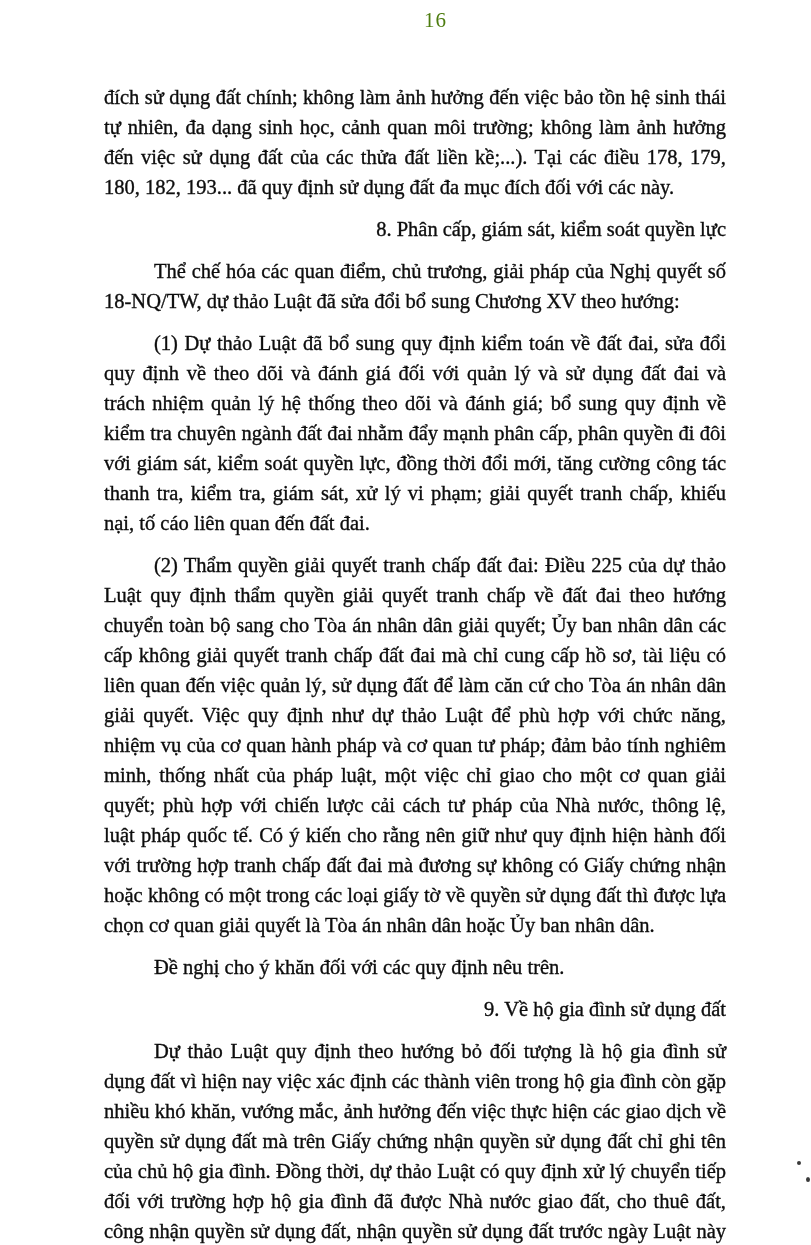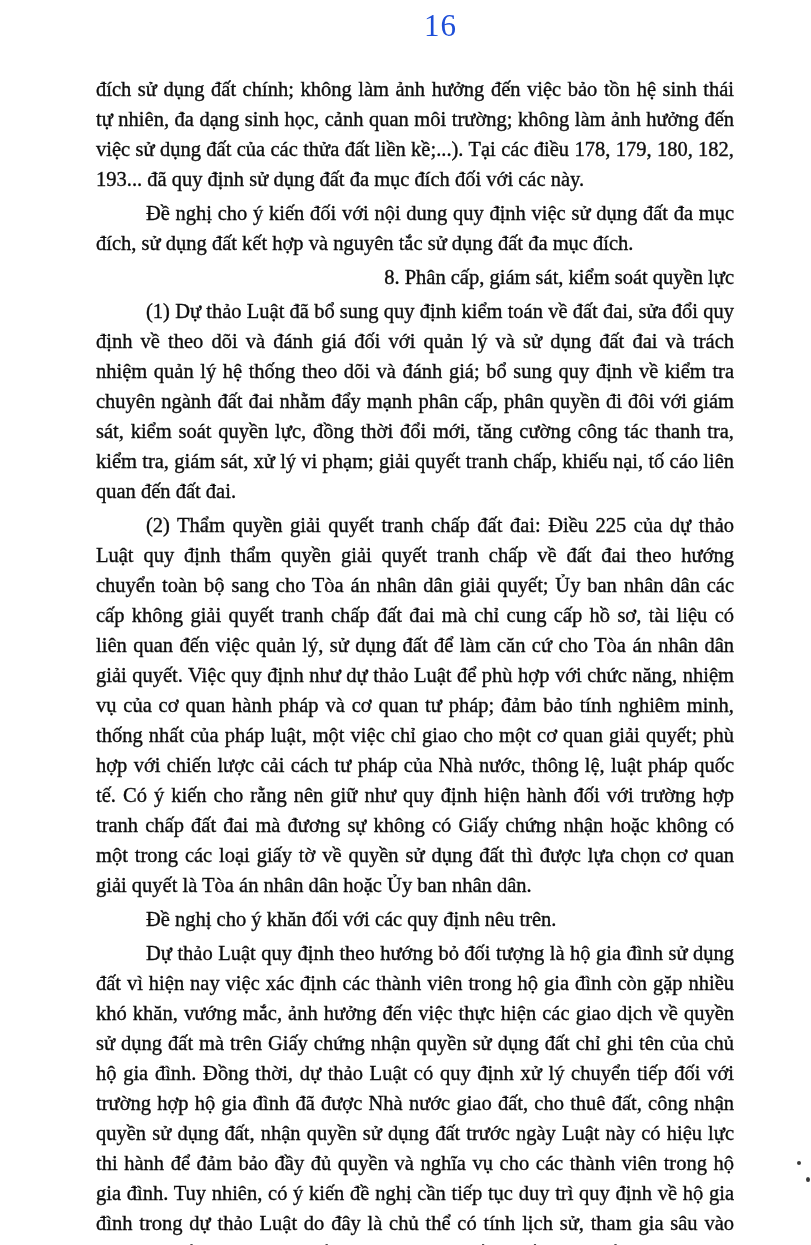"16" .page-number { color: #1d4ed8 -> #4d7c0f; font-size: 31px -> 21px }
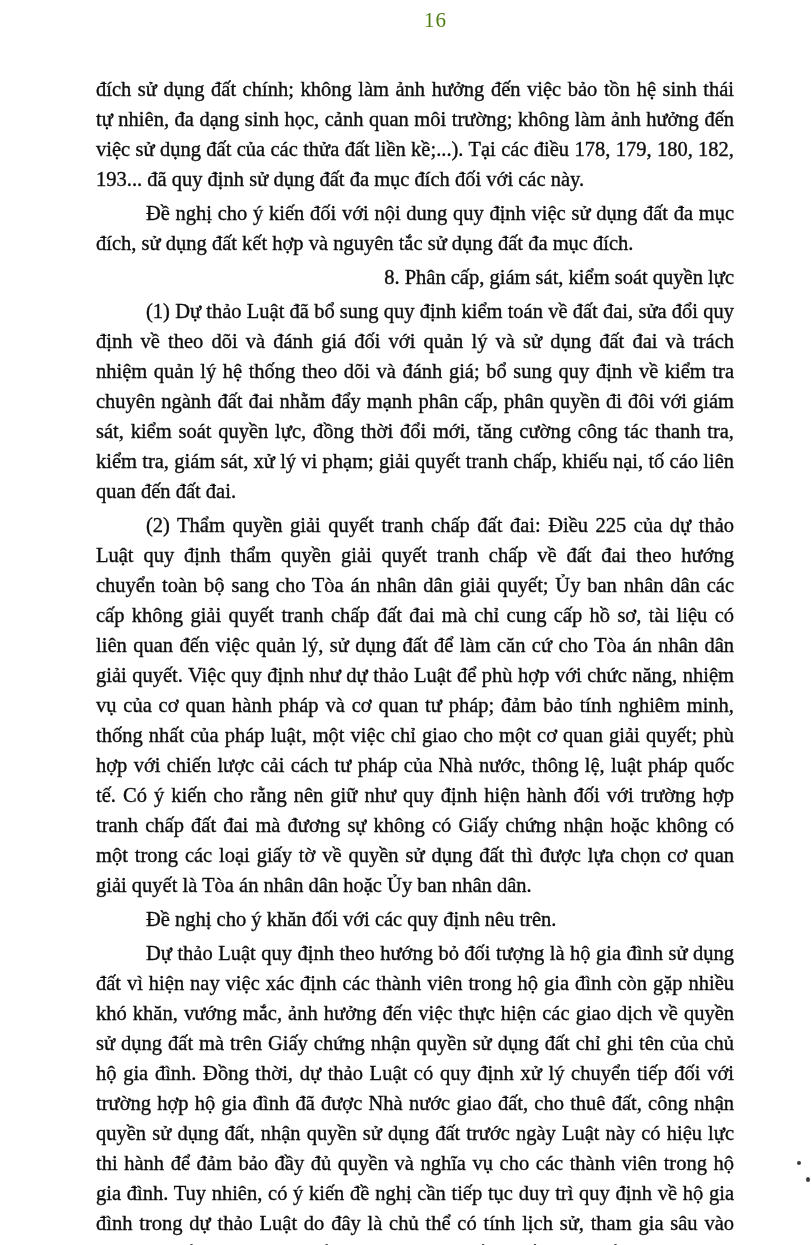"đích sử dụng đất chính;" .content p { margin: 4px -> 12px }
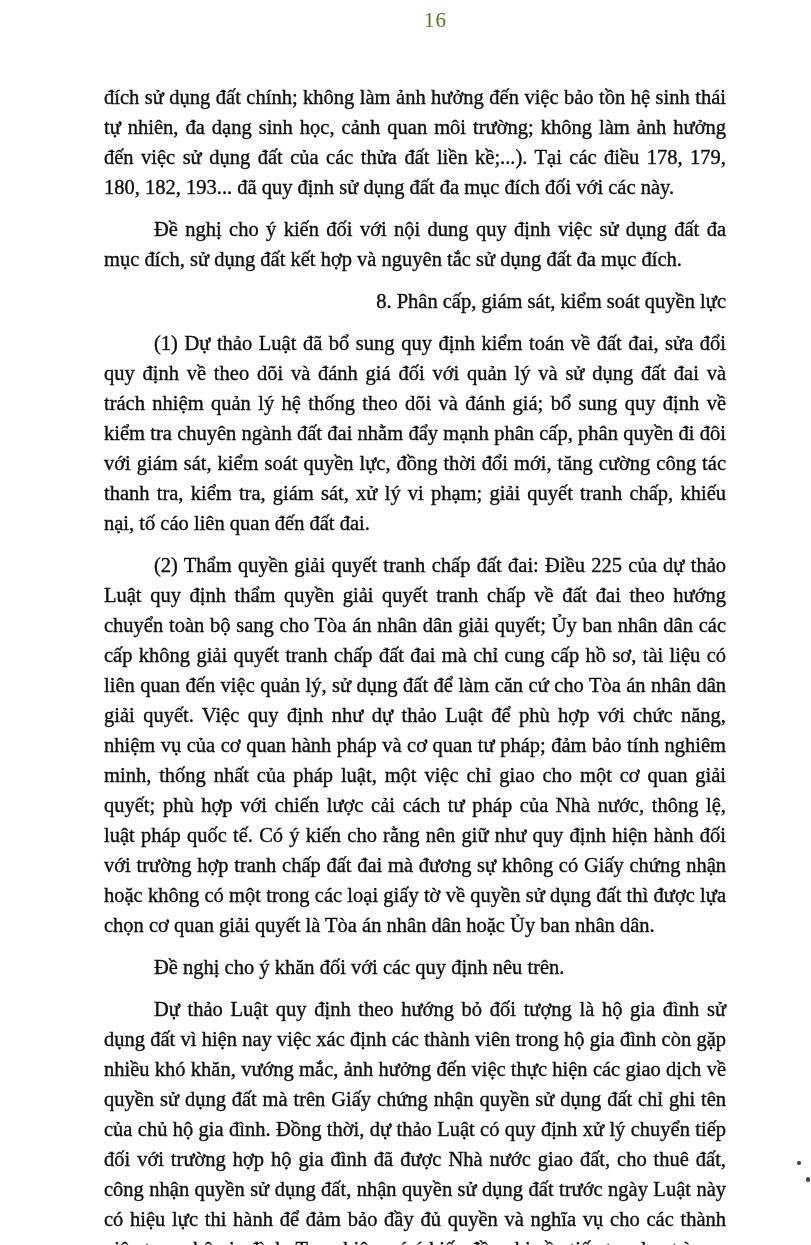"Đề nghị cho ý kiến" p { html: <p>Đề nghị cho ý kiến đối với nội dung quy định việc sử dụng đất đa mục đích, sử dụng đất kết hợp và nguyên tắc sử dụng đất đa mục đích.</p> -> none }
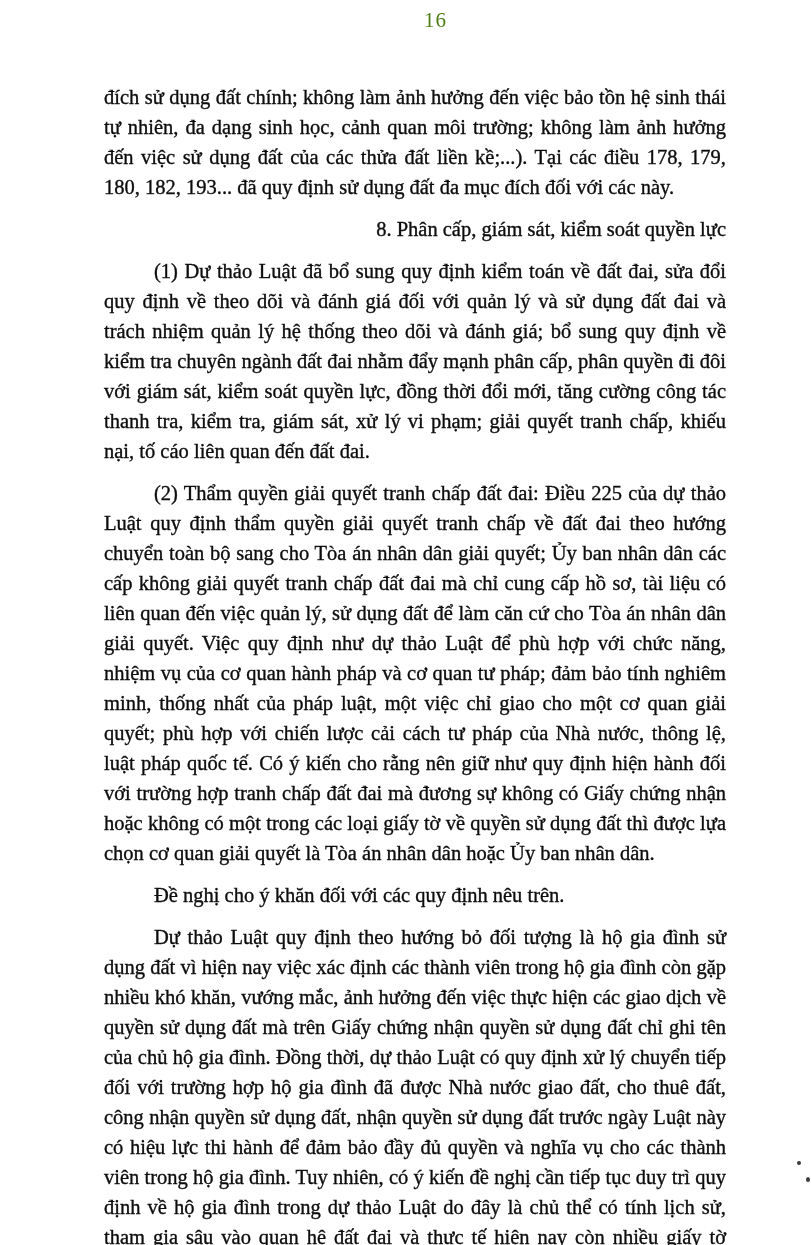"Thể chế hóa các quan" p { html: none -> <p>Thể chế hóa các quan điểm, chủ trương, giải pháp của Nghị quyết số 18-NQ/TW, dự thảo Luật đã sửa đổi bổ sung Chương XV theo hướng:</p> }
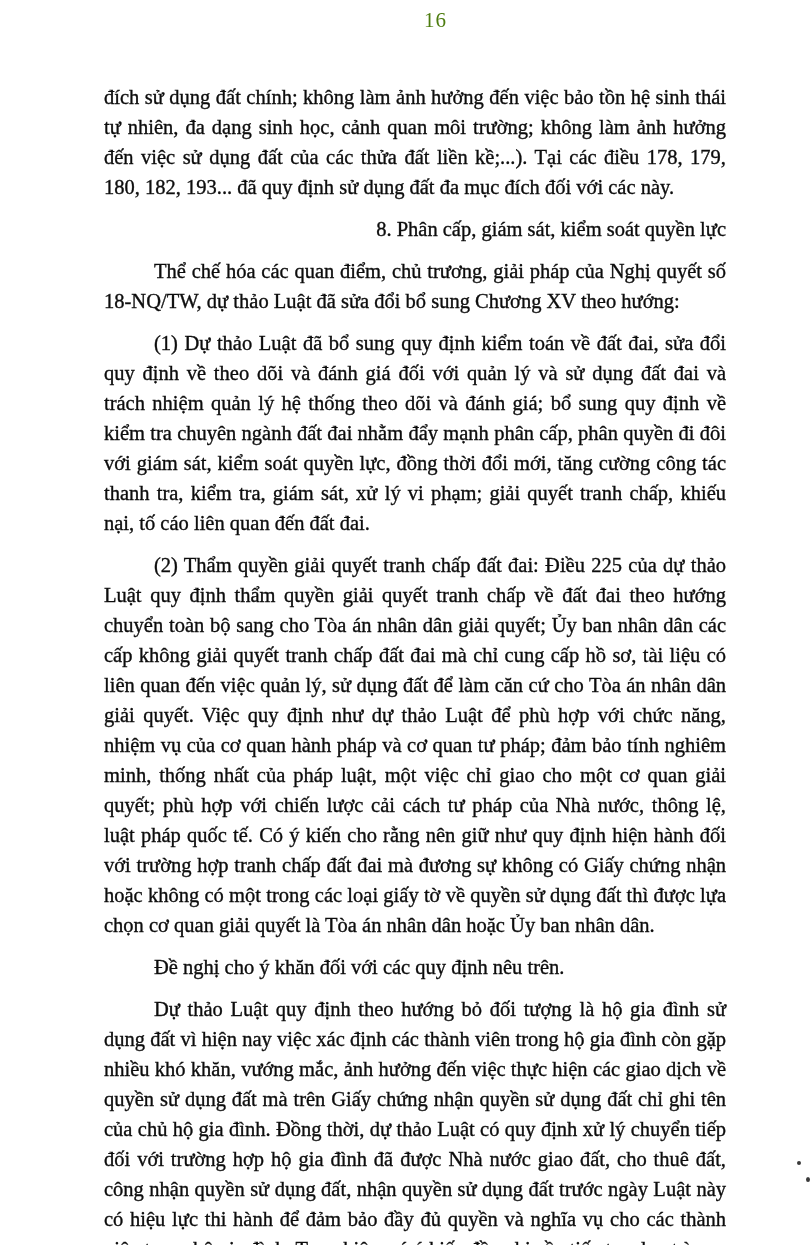"9. Về hộ gia đình" p.heading { html: none -> <p>9. Về hộ gia đình sử dụng đất</p> }
